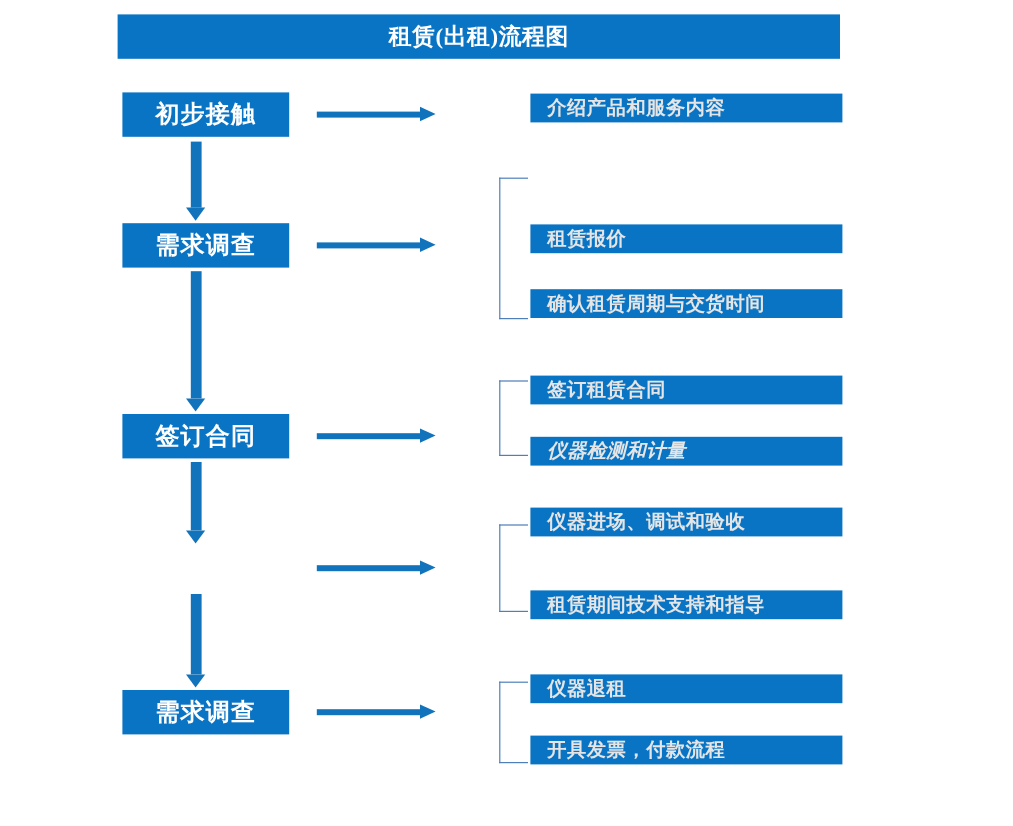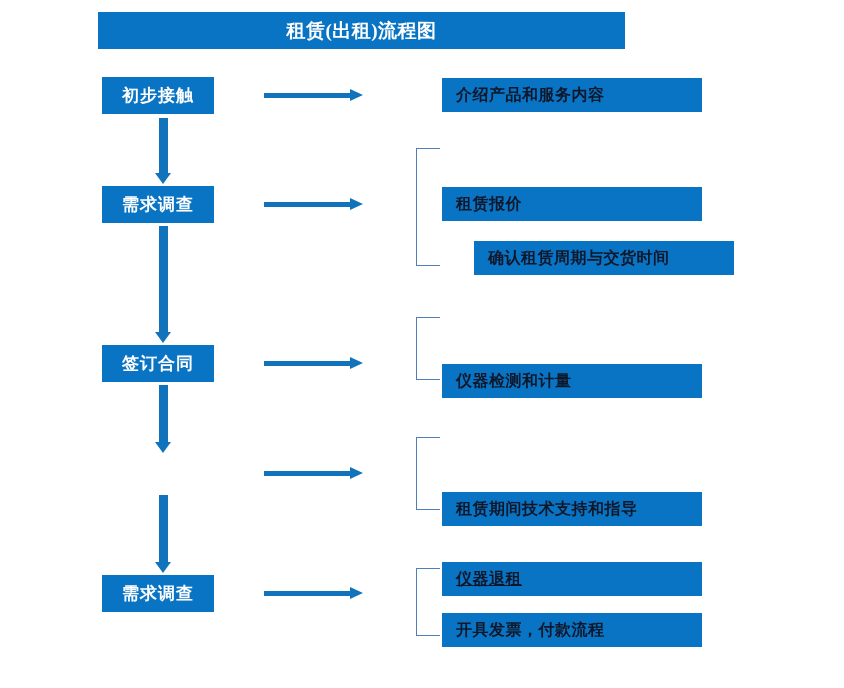"租赁(出租)流程图" .title-bar { width: 527px -> 602px }
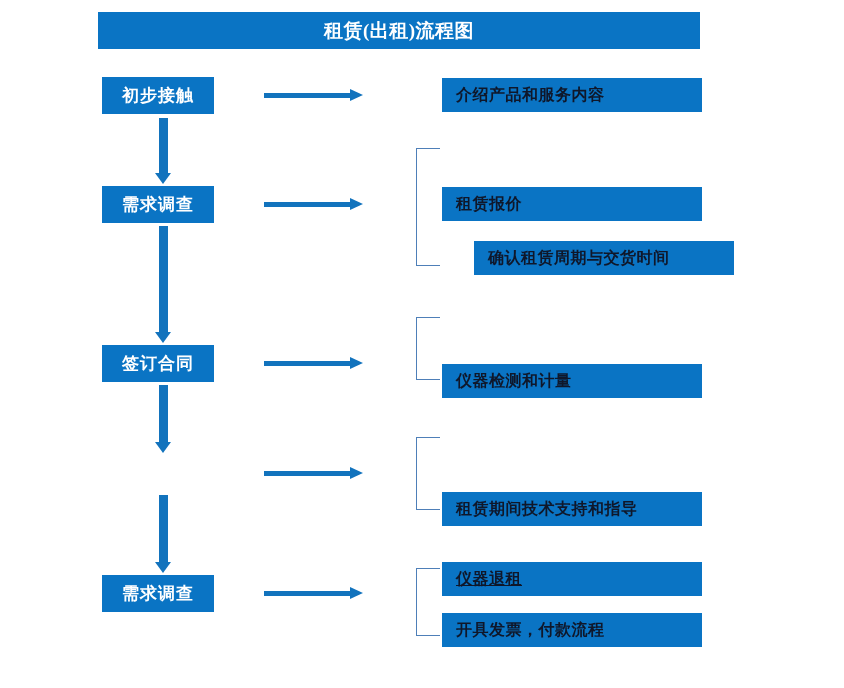"初步接触" .stage-box { font-size: 17px -> 20px; width: 112px -> 139px }
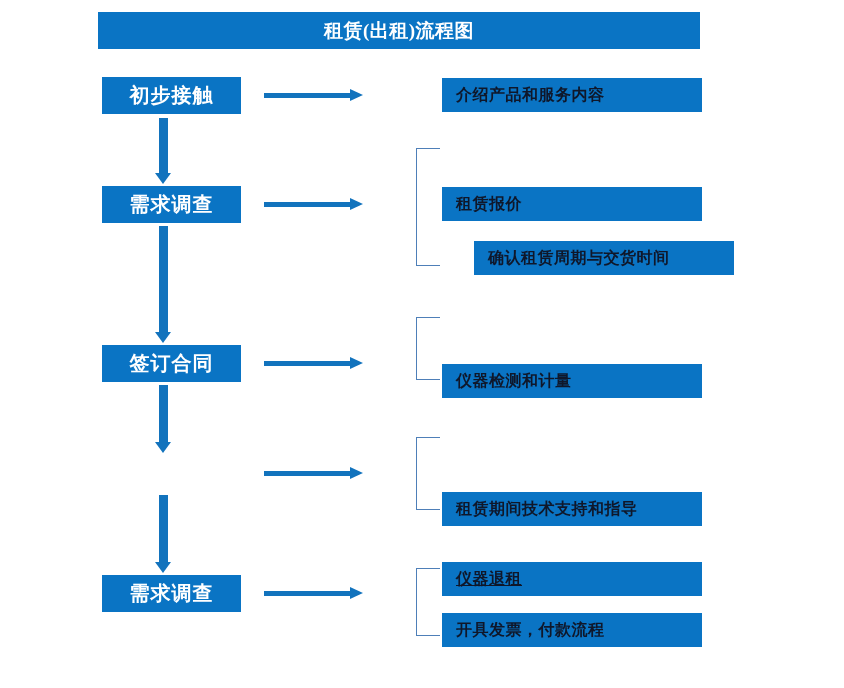"介绍产品和服务内容" .detail-box { color: #0f172a -> #e5e5e5; height: 34px -> 24px }
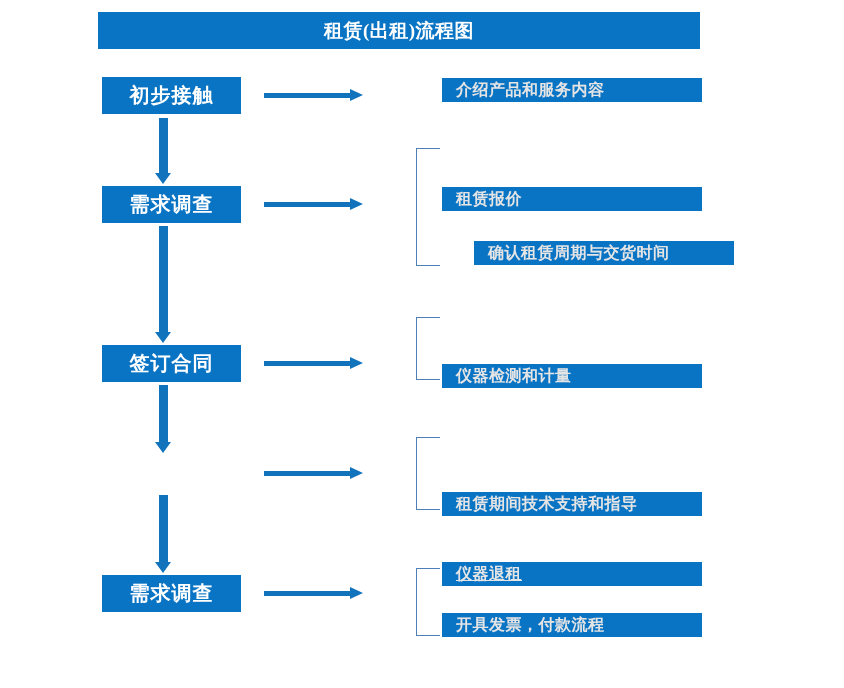"确认租赁周期与交货时间" div.detail-box { margin-left: 32px -> none }
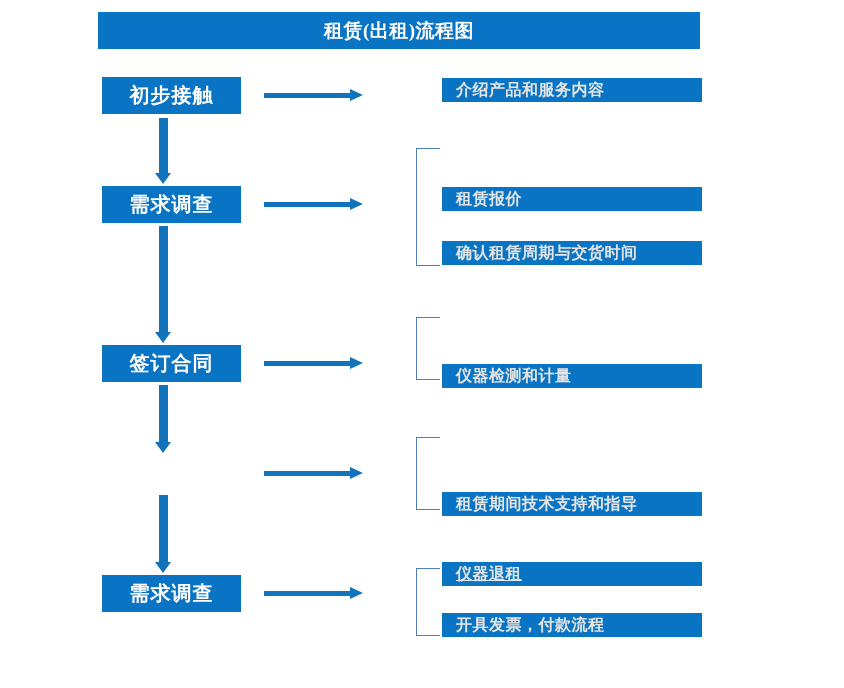"签订租赁合同" div.detail-box { html: none -> <div>签订租赁合同</div> }
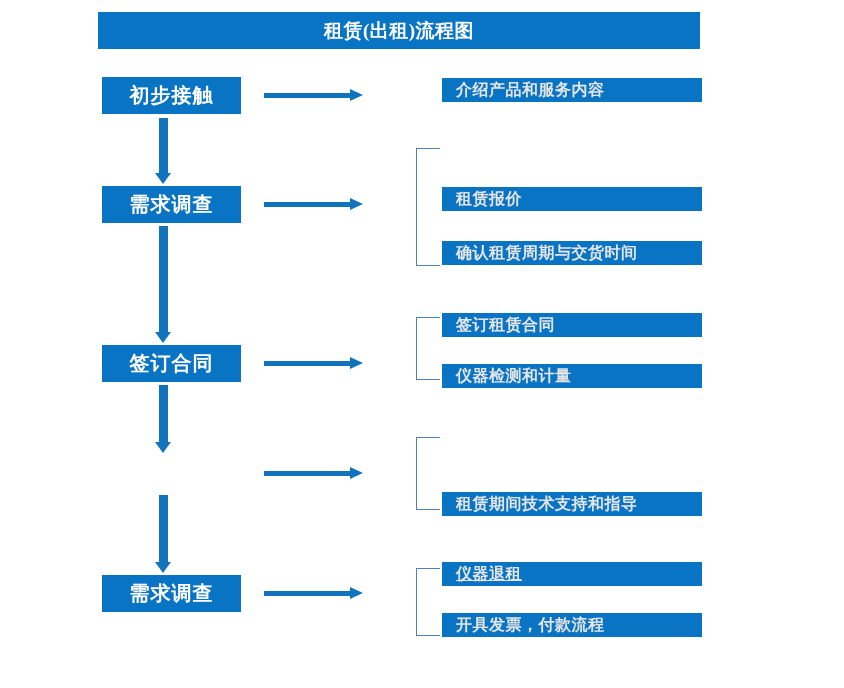"仪器检测和计量" div.detail-box { font-style: none -> italic }
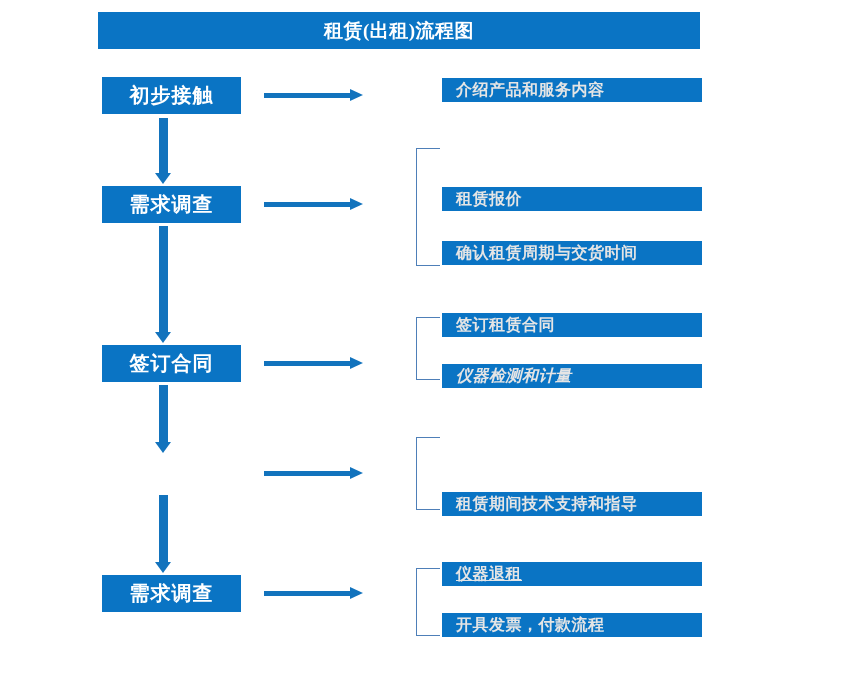"仪器进场、调试和验收" div.detail-box { html: none -> <div>仪器进场、调试和验收</div> }
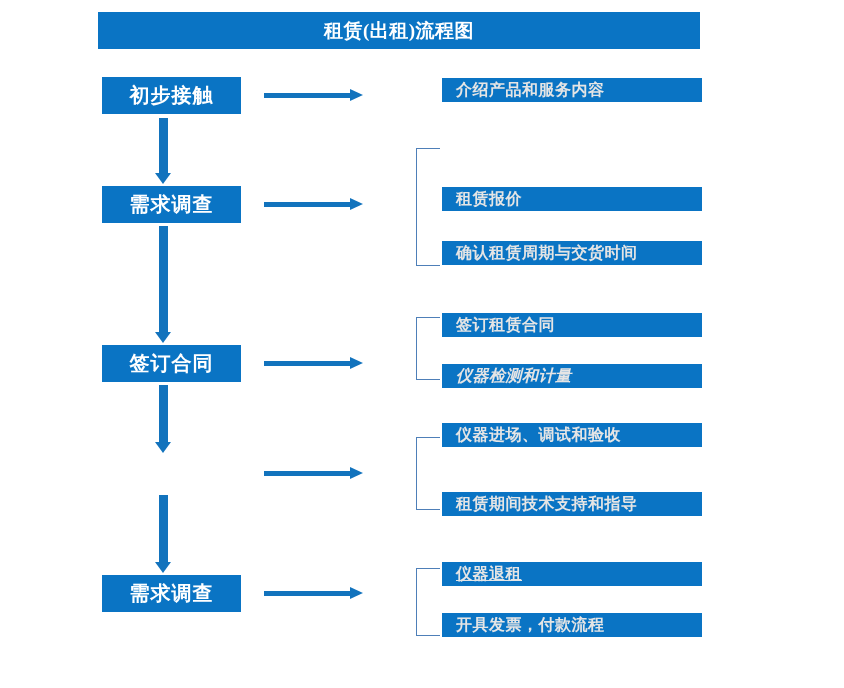"仪器退租" div.detail-box { text-decoration: underline -> none }
